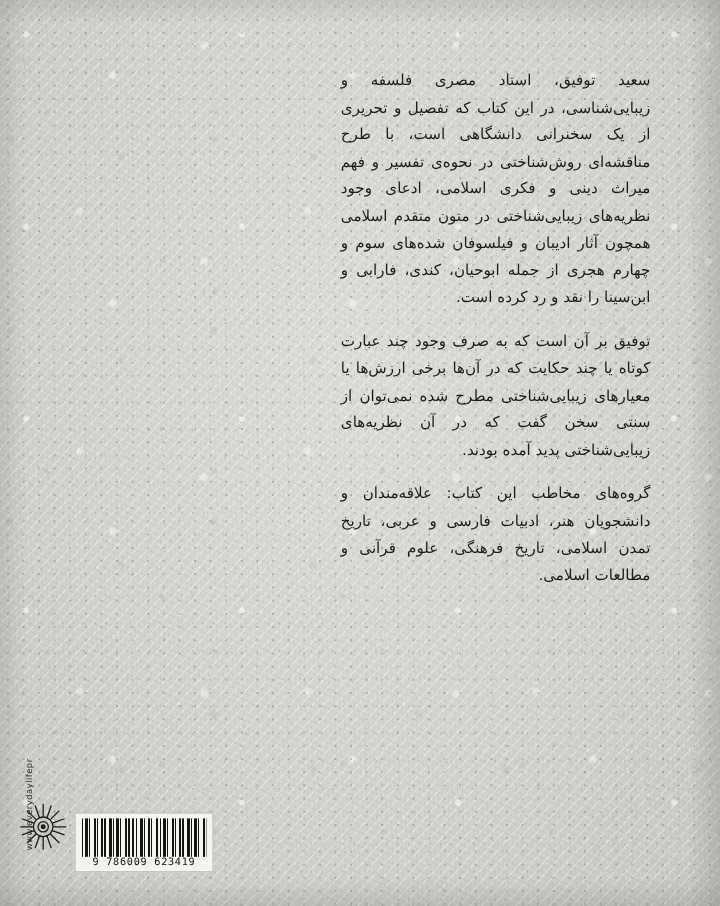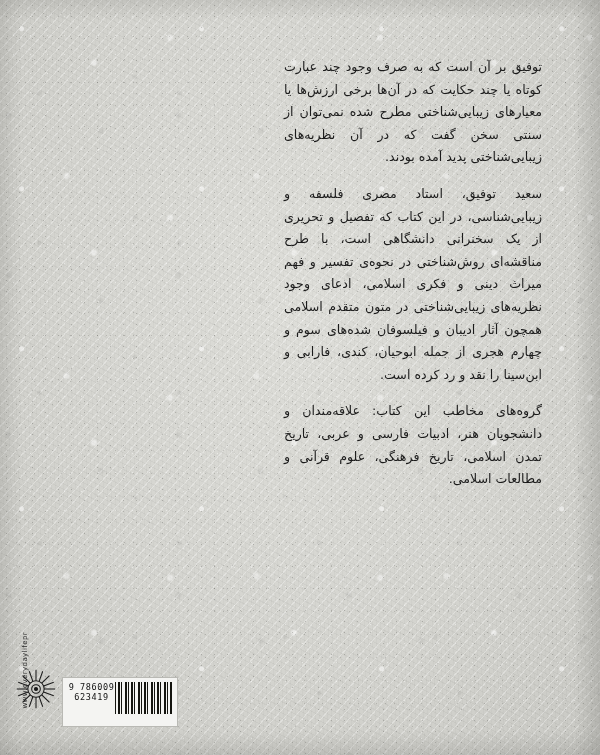"توفیق بر آن است که" p { order: before "سعید توفیق، استاد مصری فلسفه" -> after "سعید توفیق، استاد مصری فلسفه" }
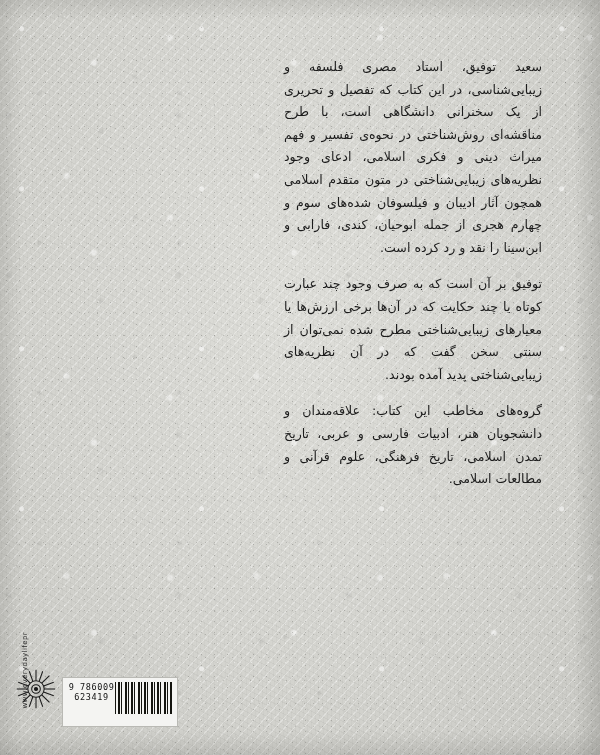"9 786009 623419" .barcode-box { flex-direction: row -> column }
